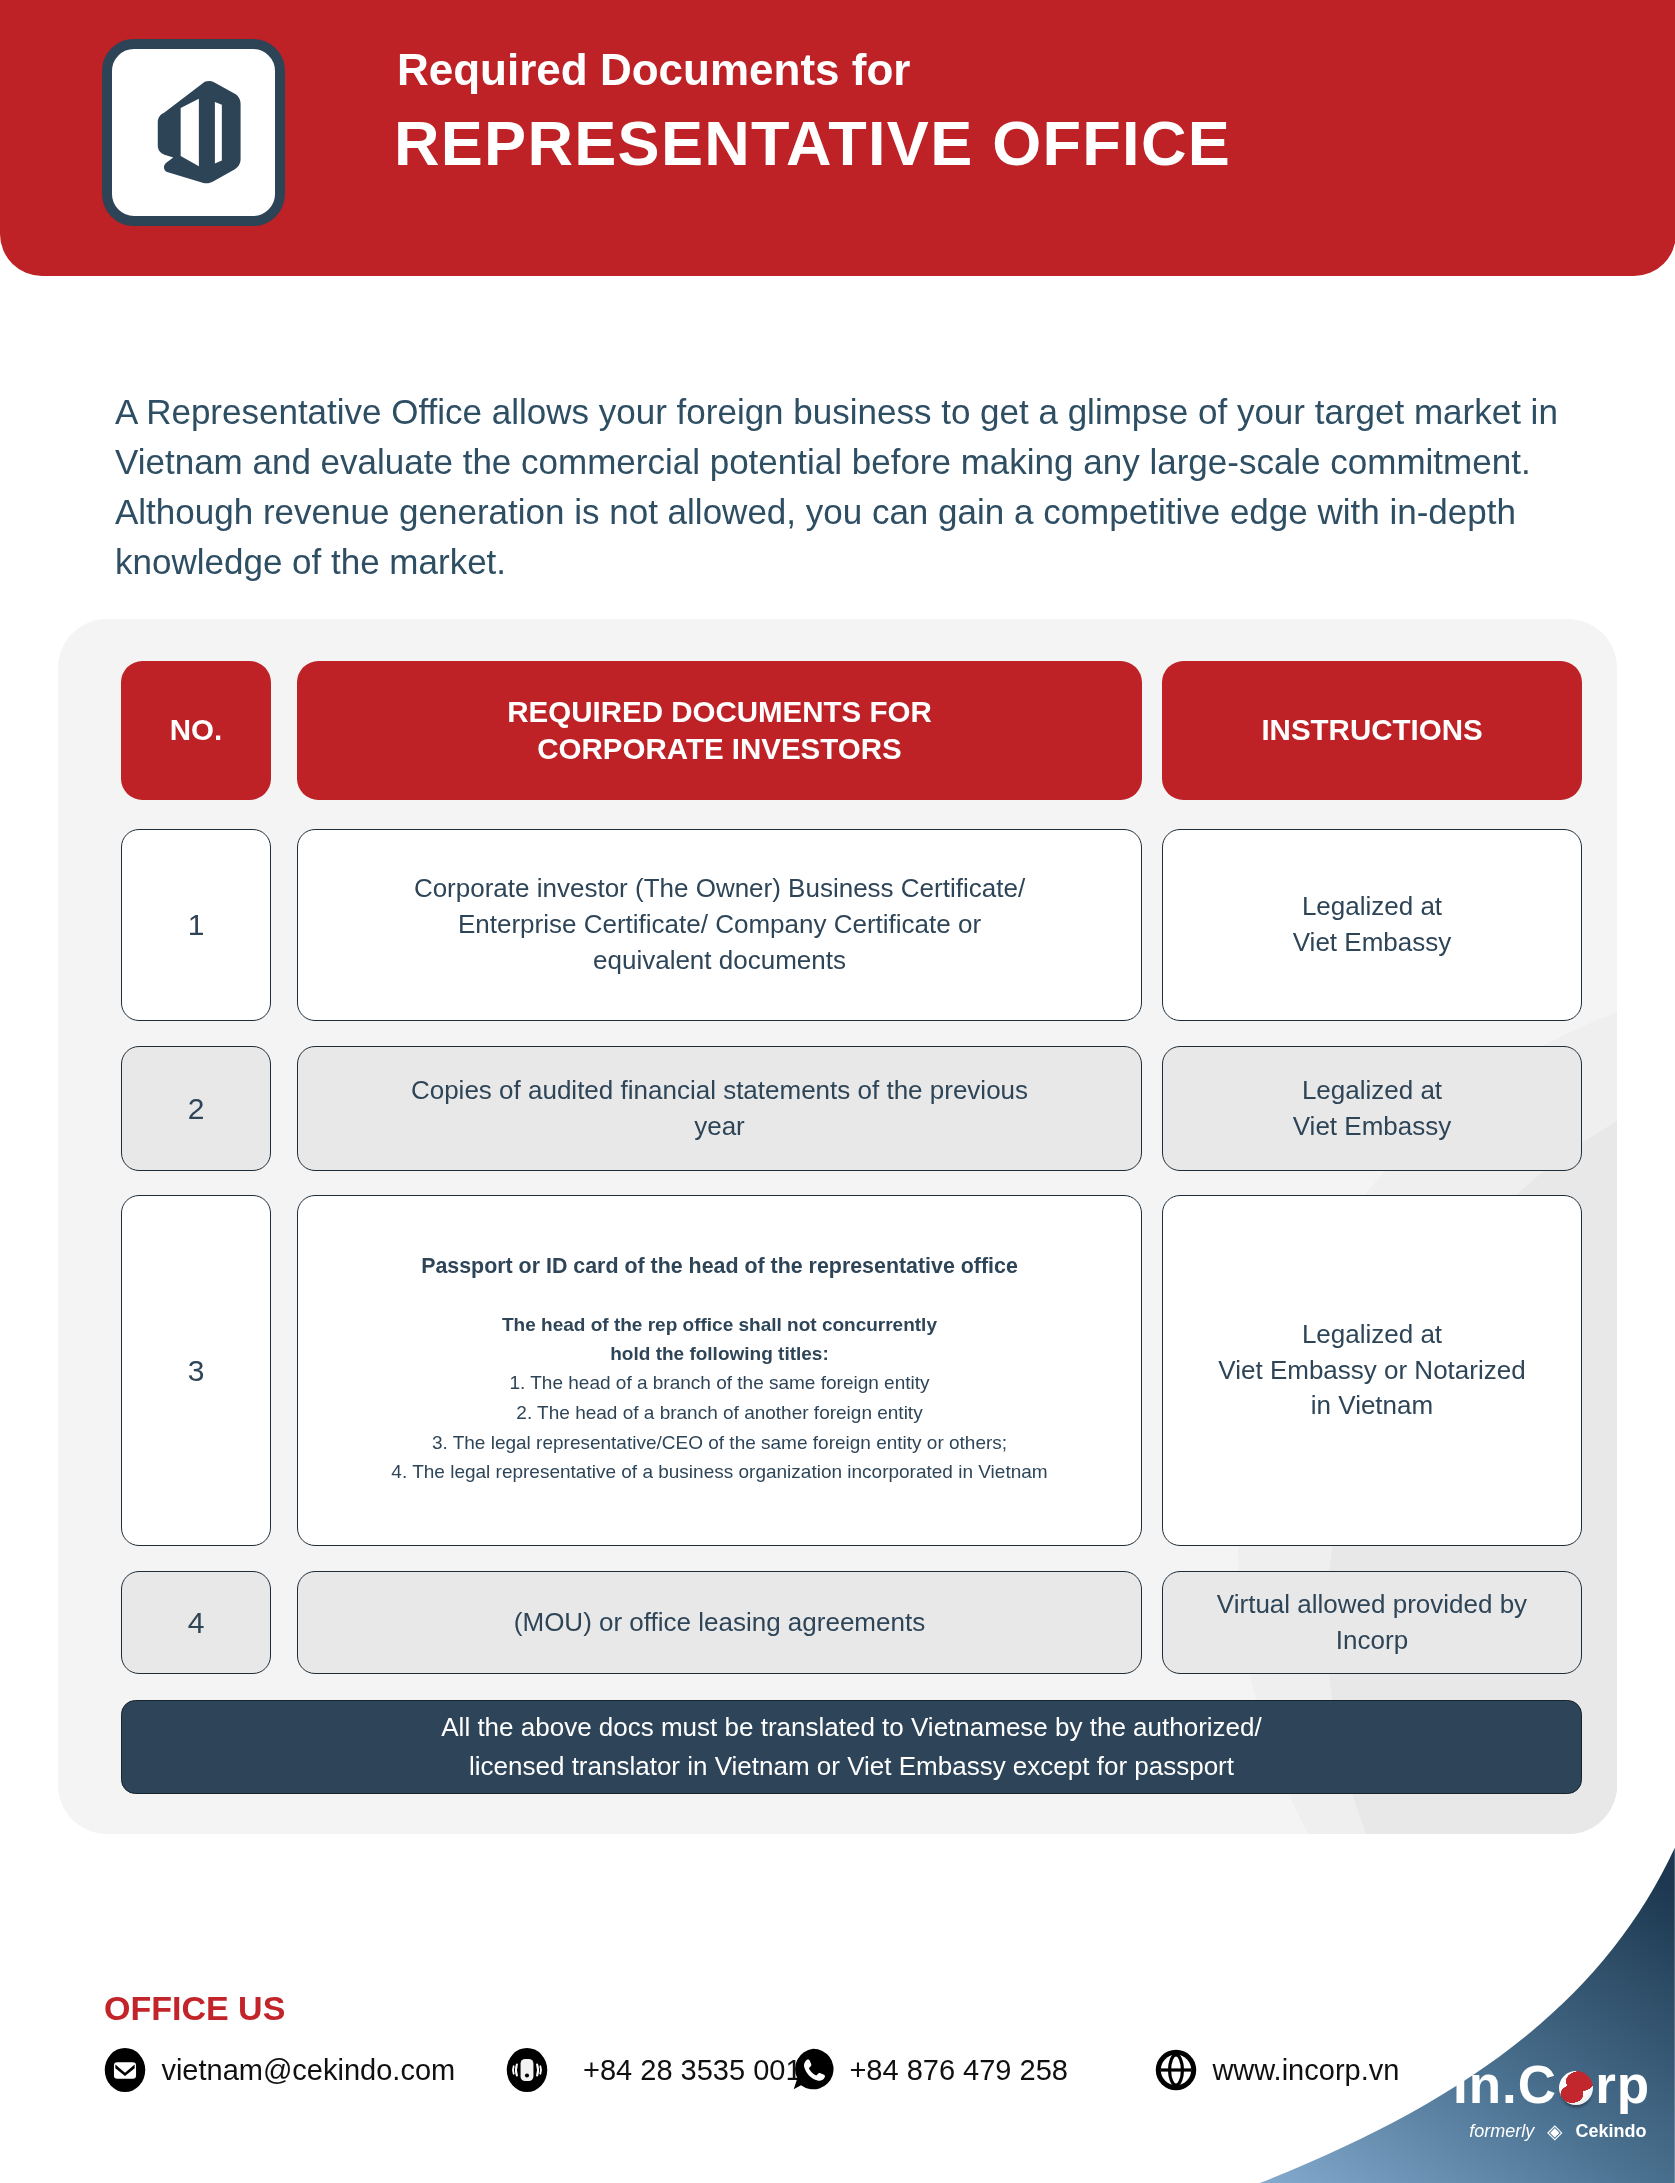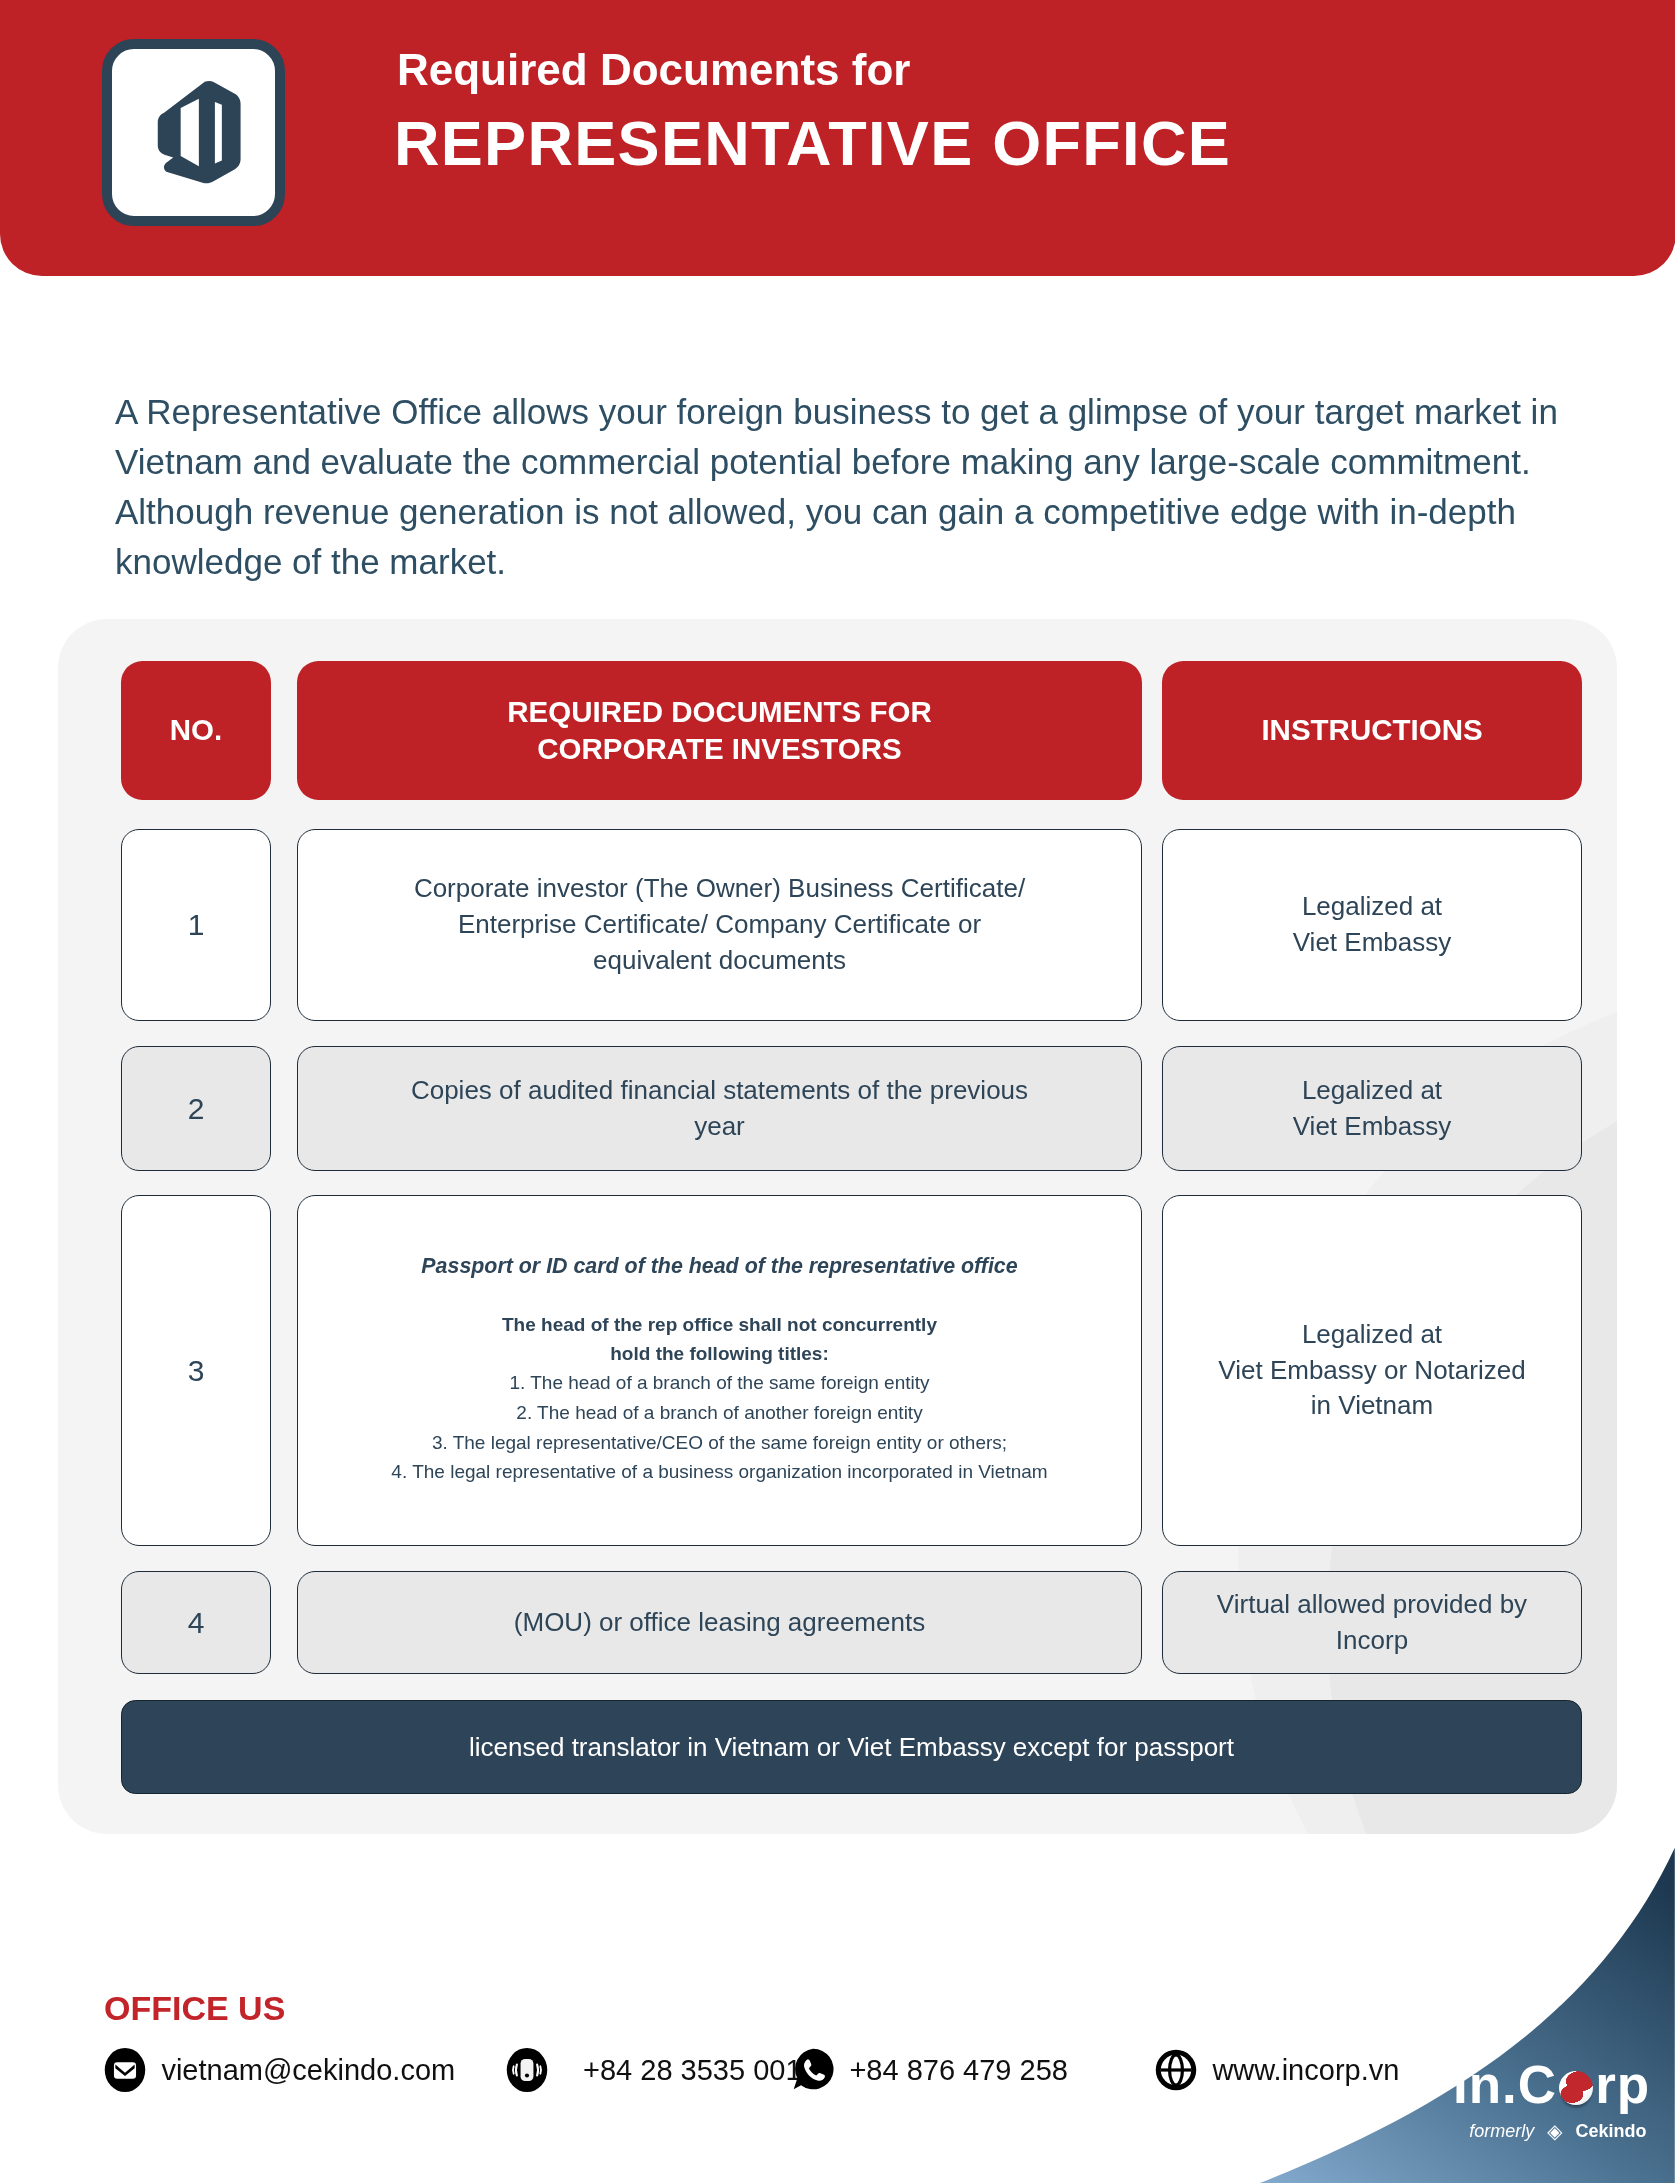"Passport or ID card of" .doc3-title { font-style: italic -> none }
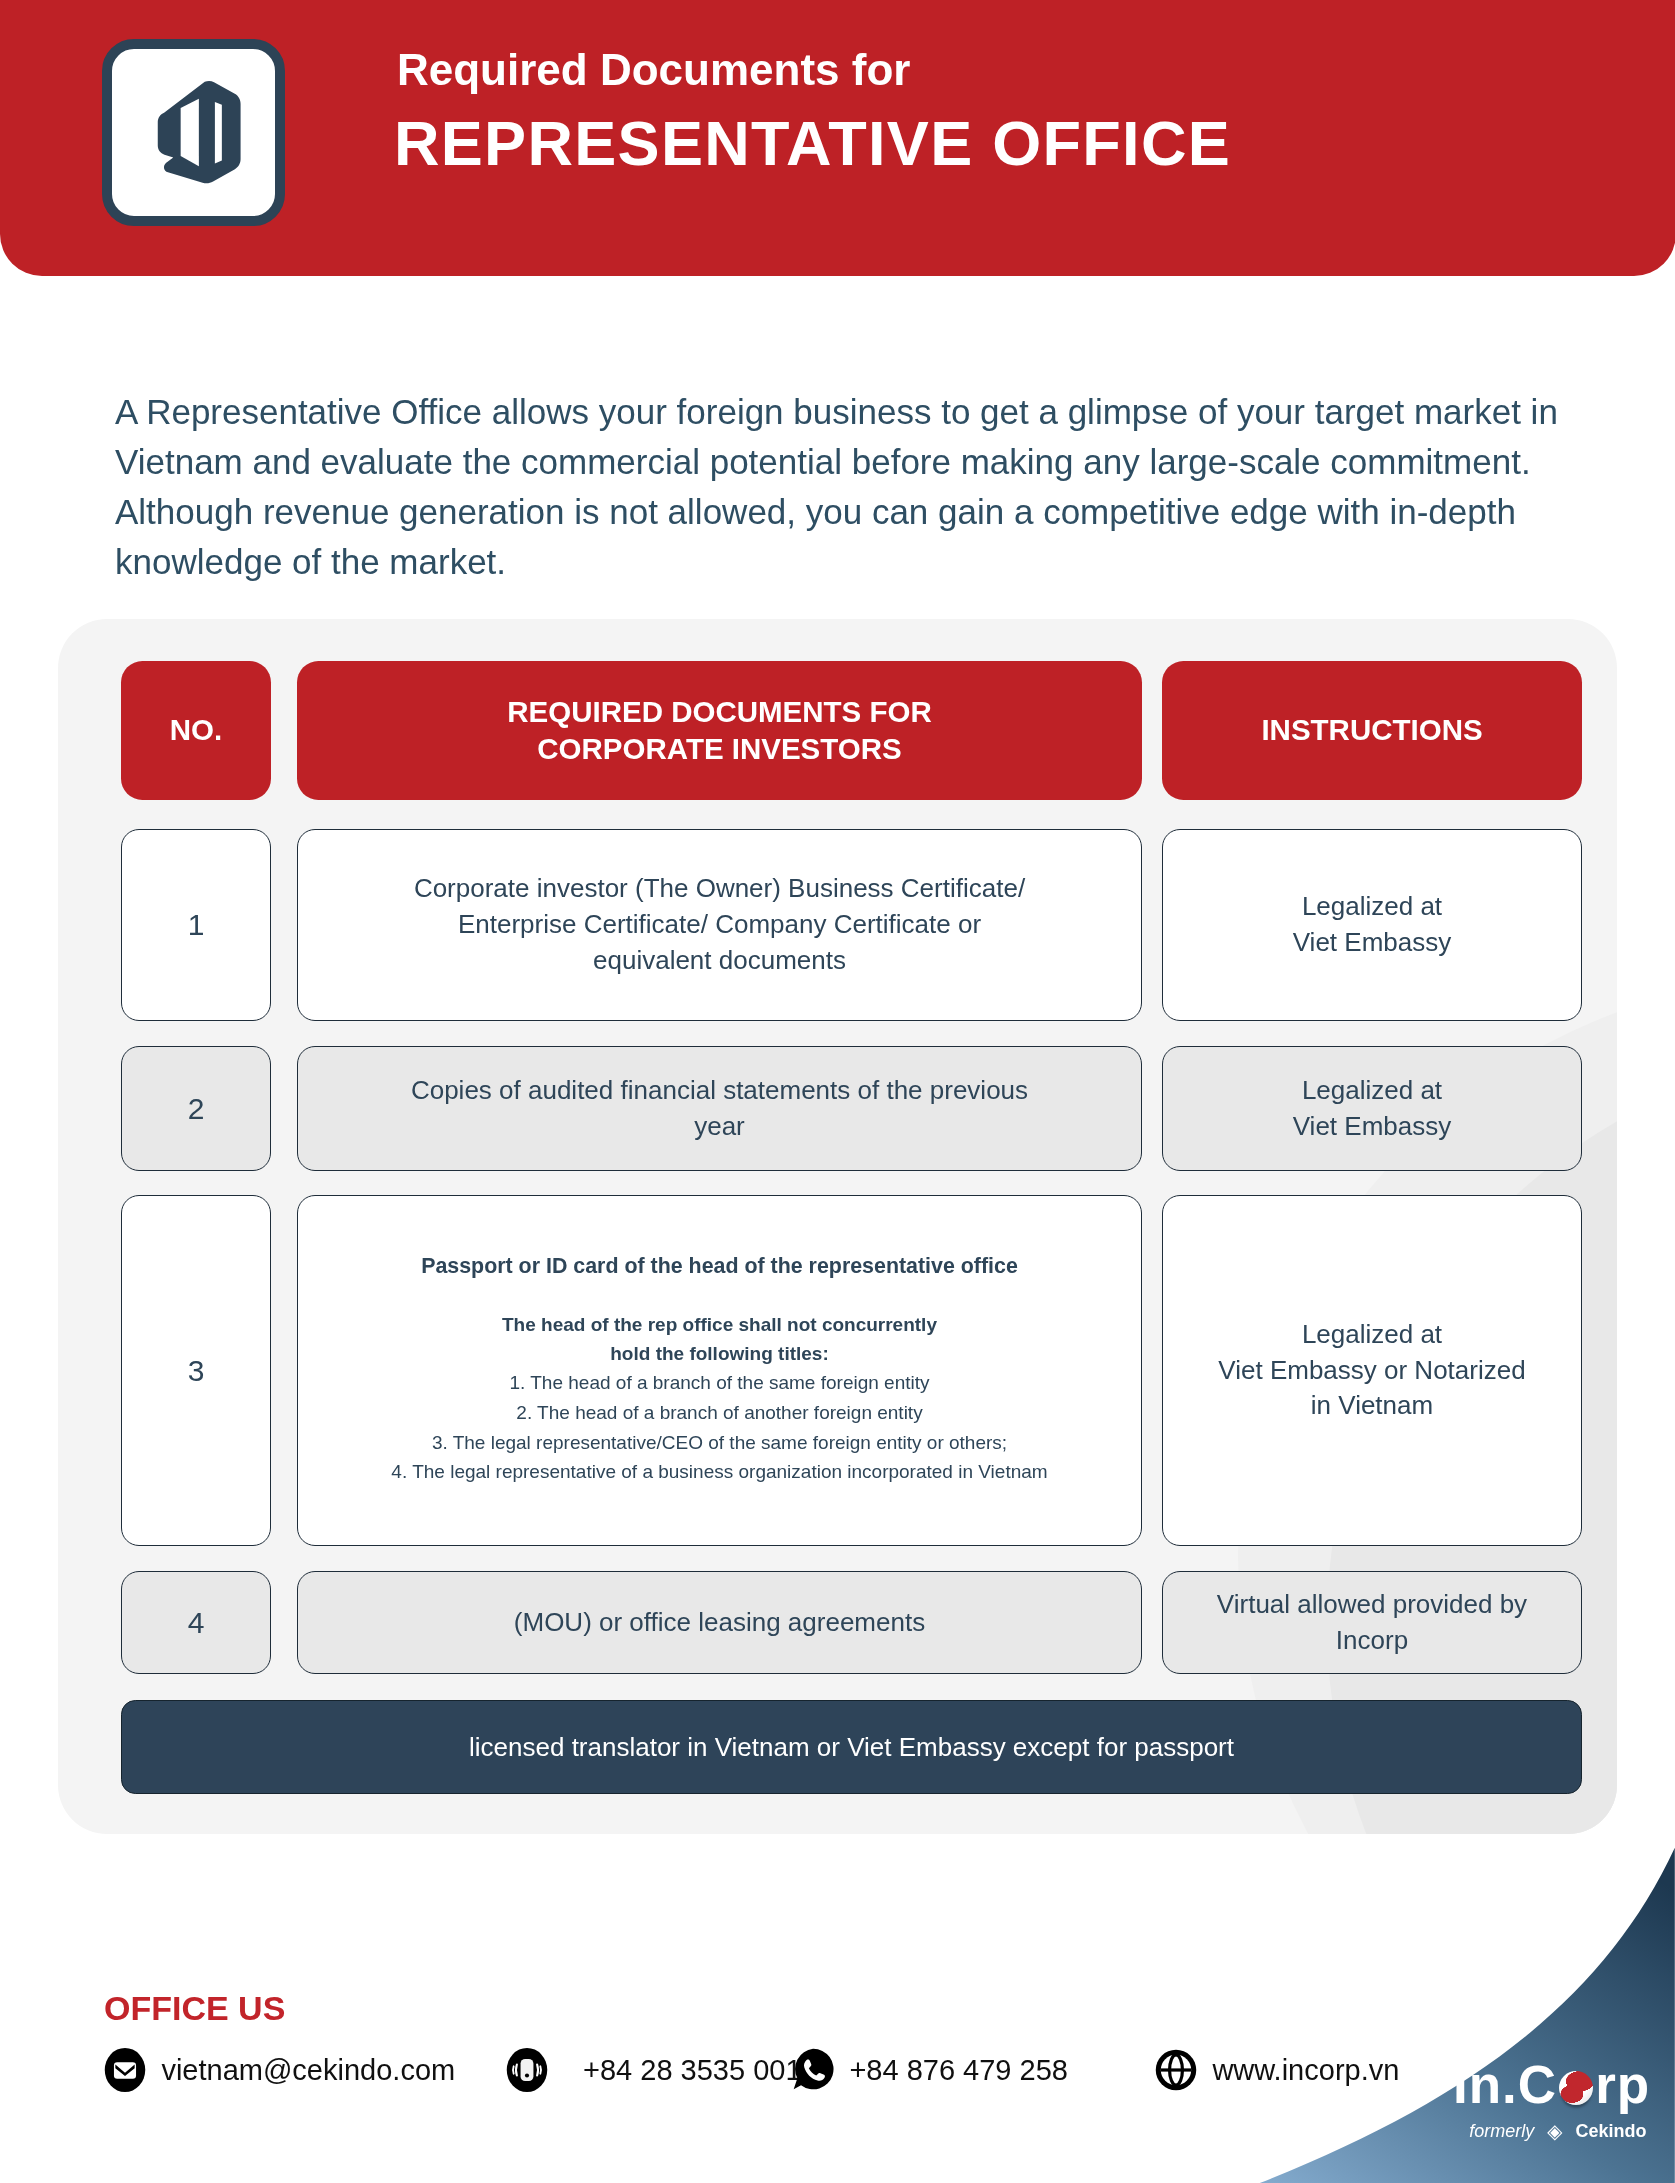"All the above docs must" span { html: none -> <span>All the above docs must be translated to Vietnamese by the authorized/</span> }
